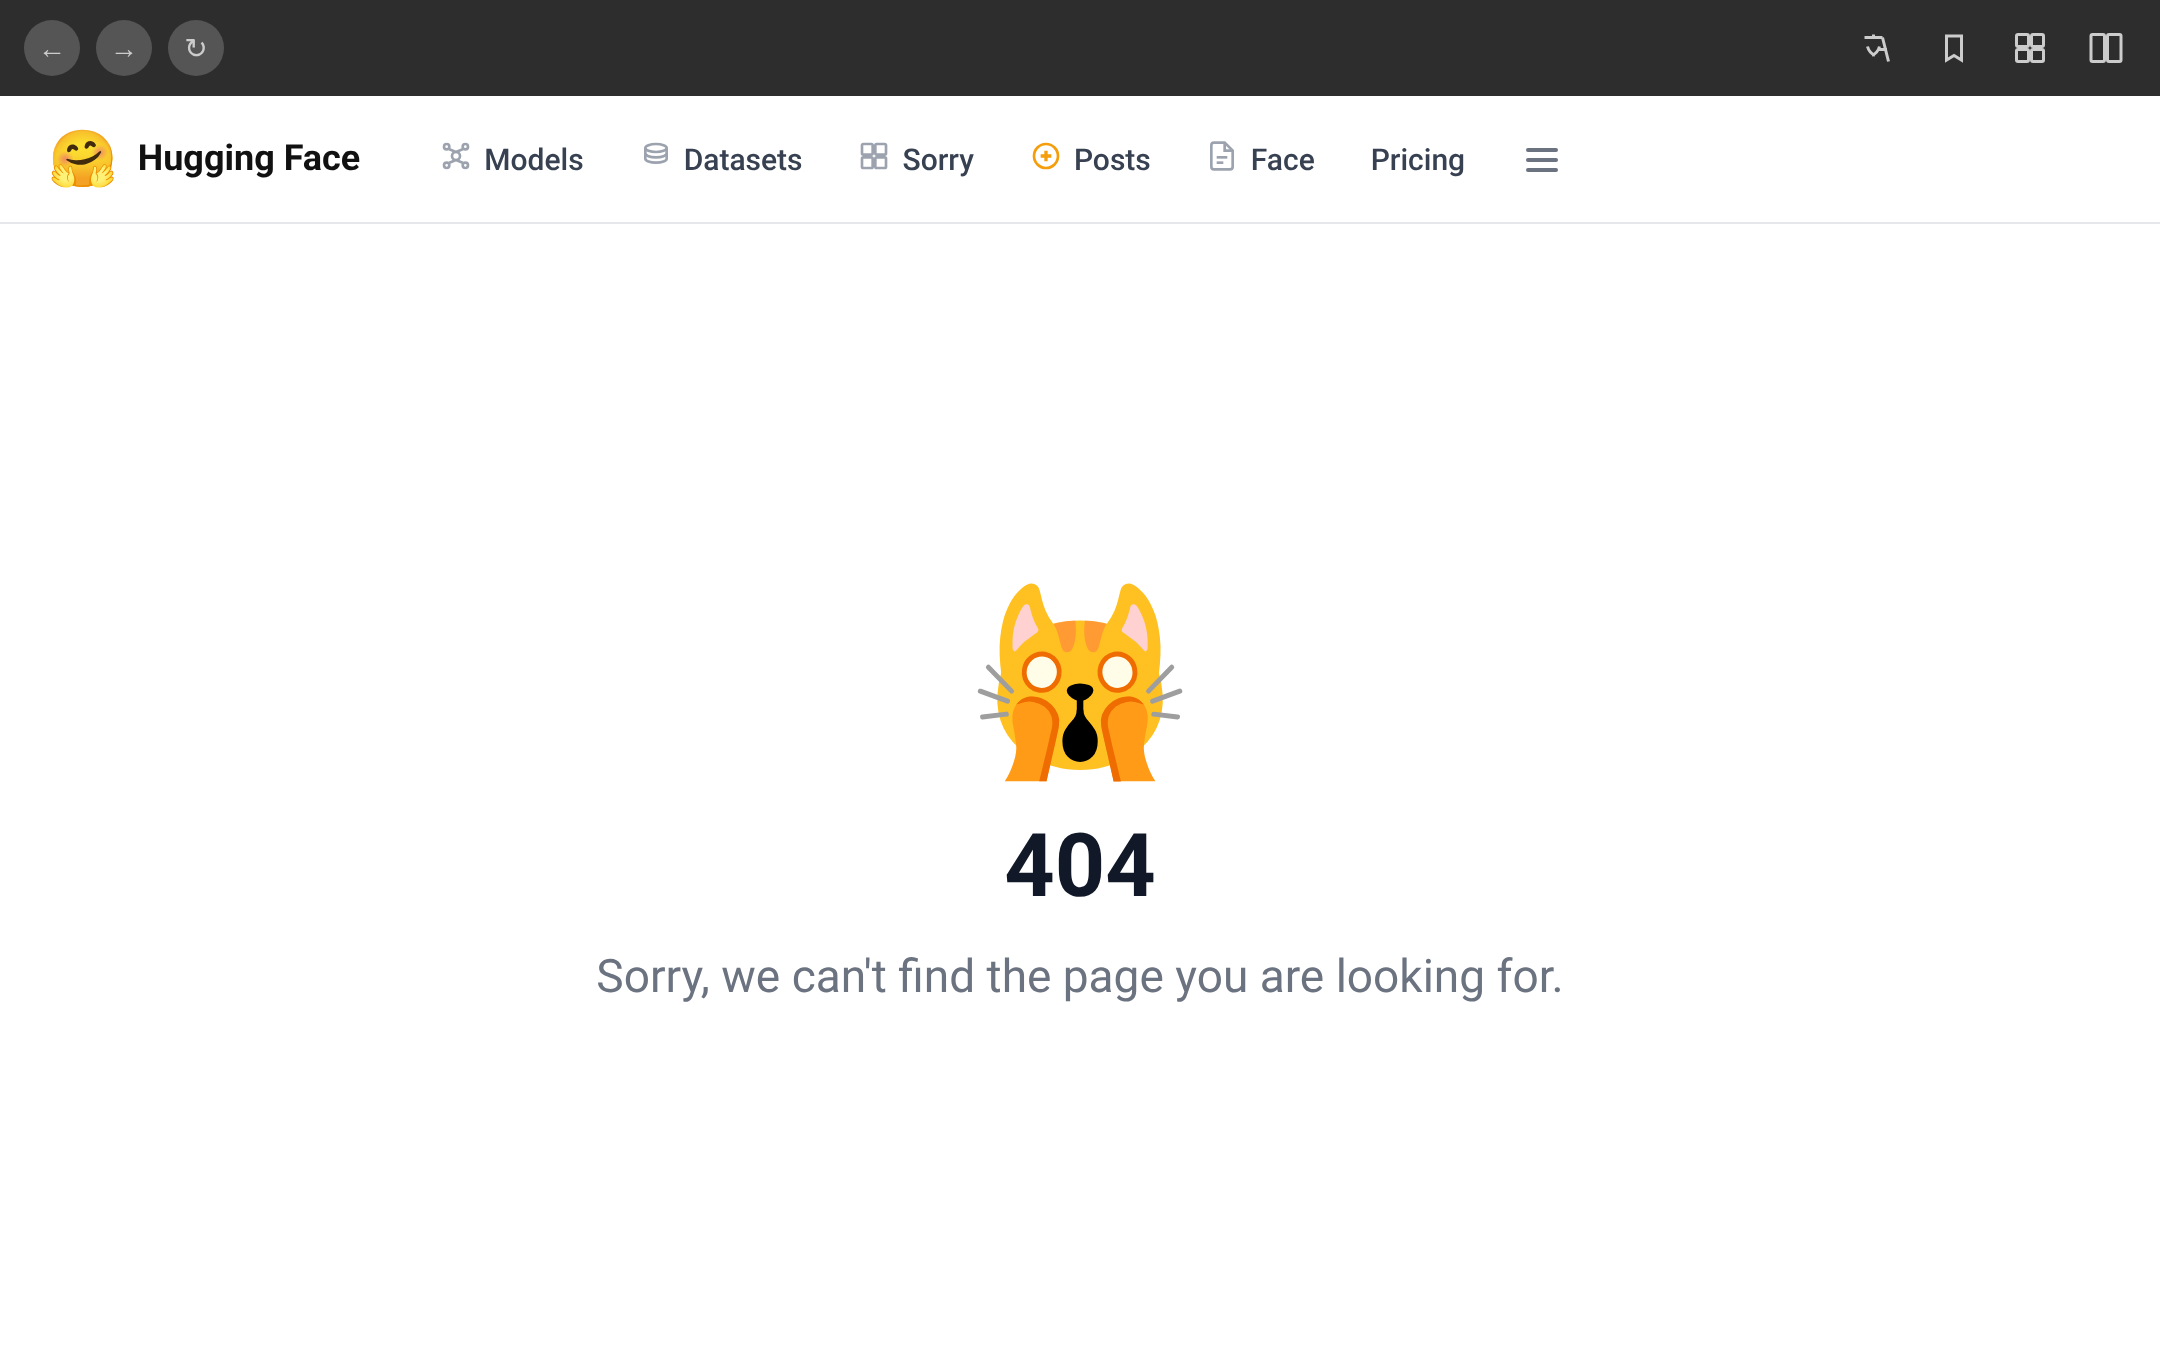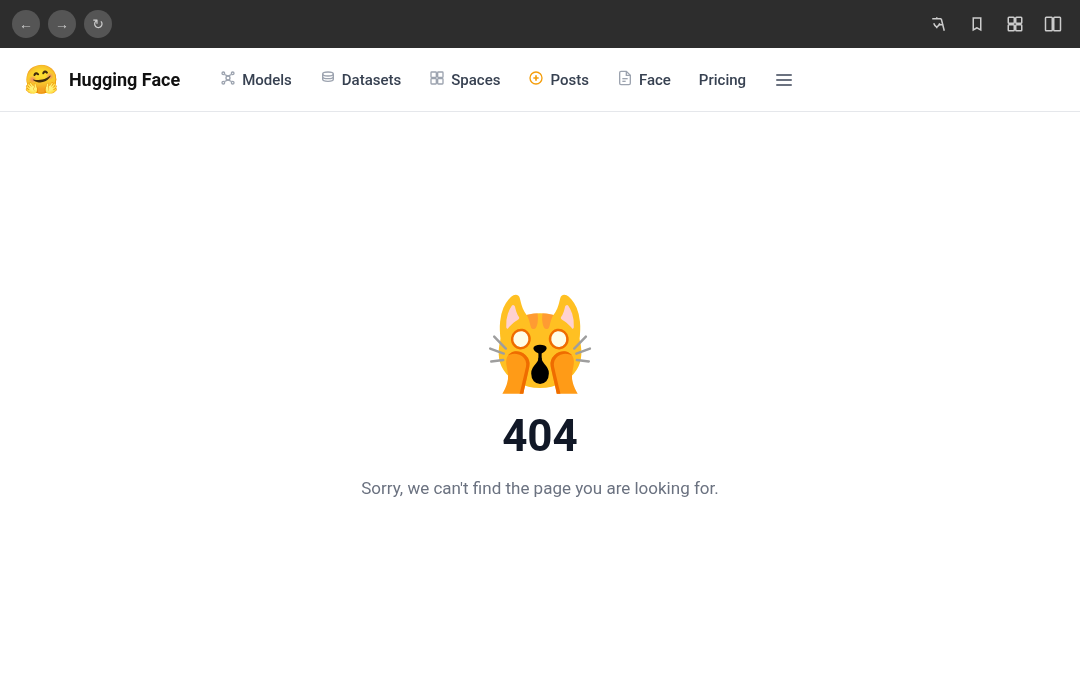"Spaces" span { text: Spaces -> Sorry }
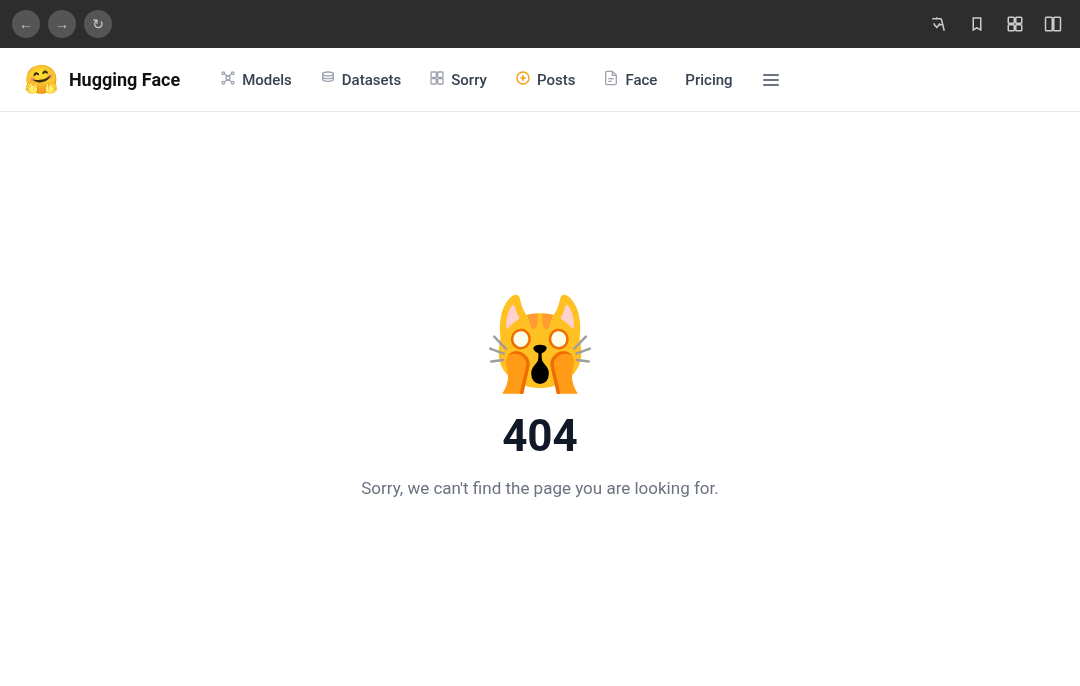"Sorry, we can't find the" .error-message { font-size: 17px -> 23px }
